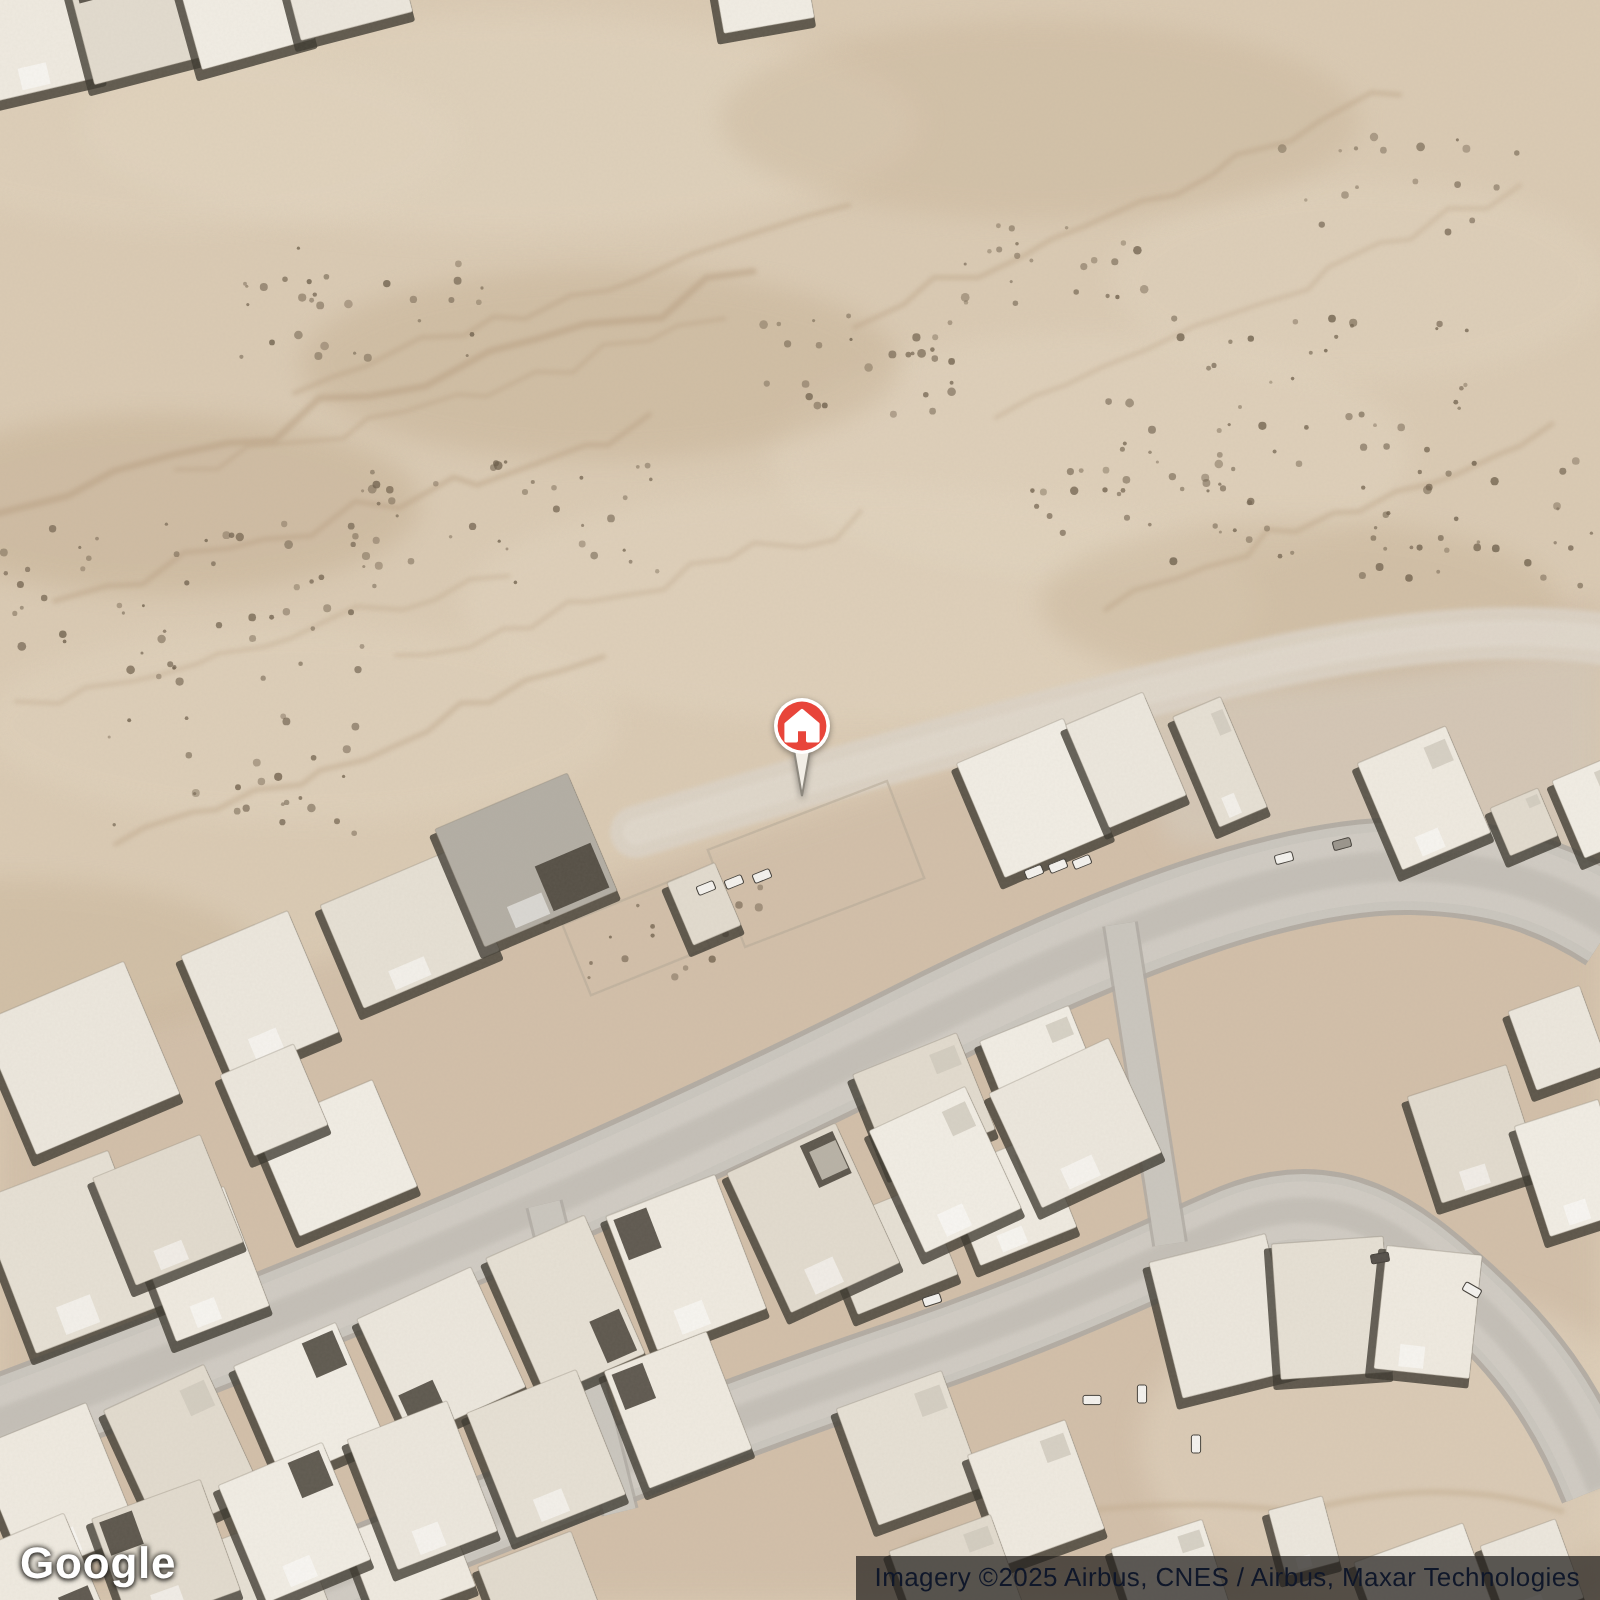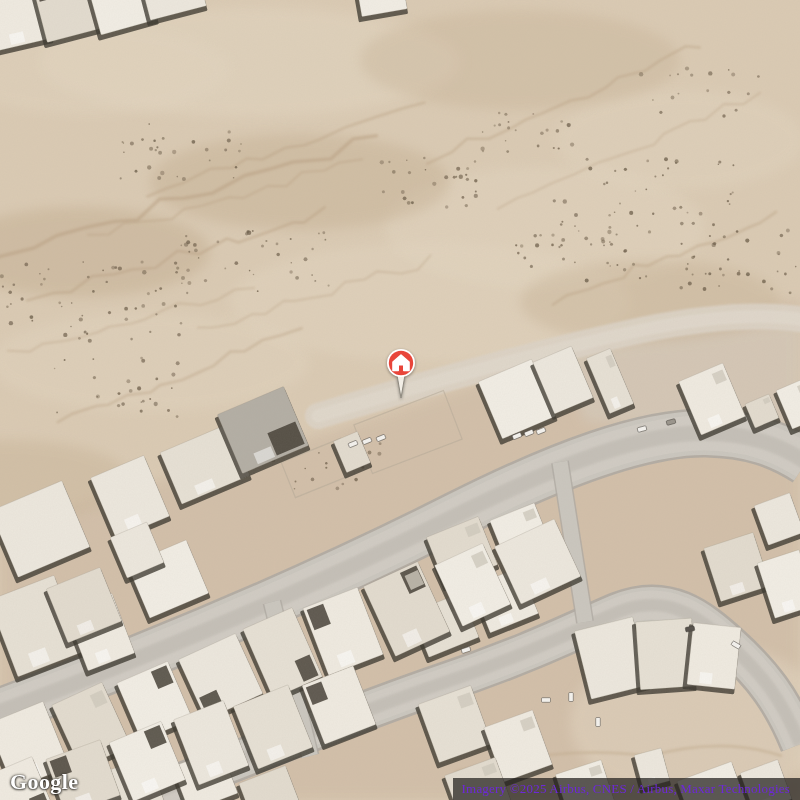"Google" .stage { font-family: Liberation Serif, serif -> Liberation Sans, sans-serif }
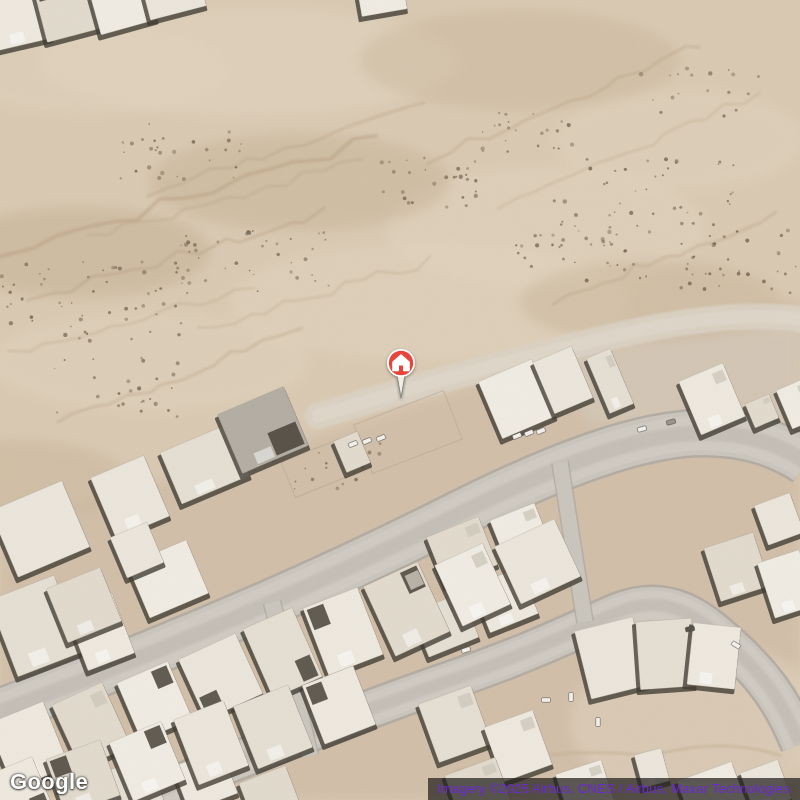"Imagery ©2025 Airbus, CNES /" .attribution { color: #6d28d9 -> #0f172a }
